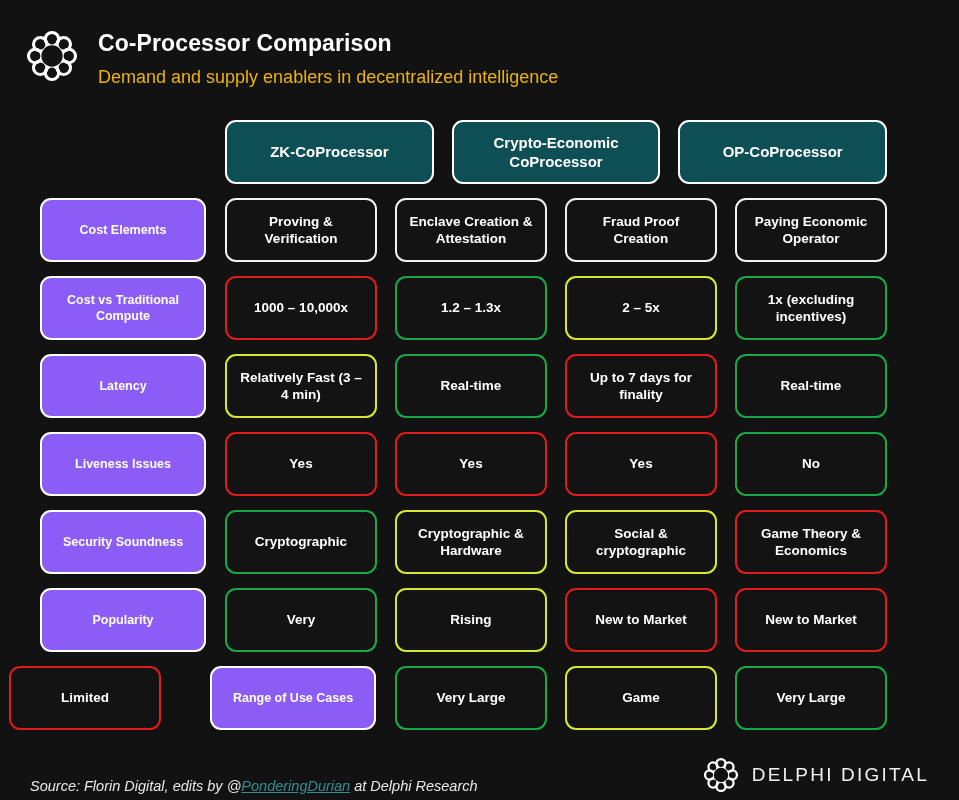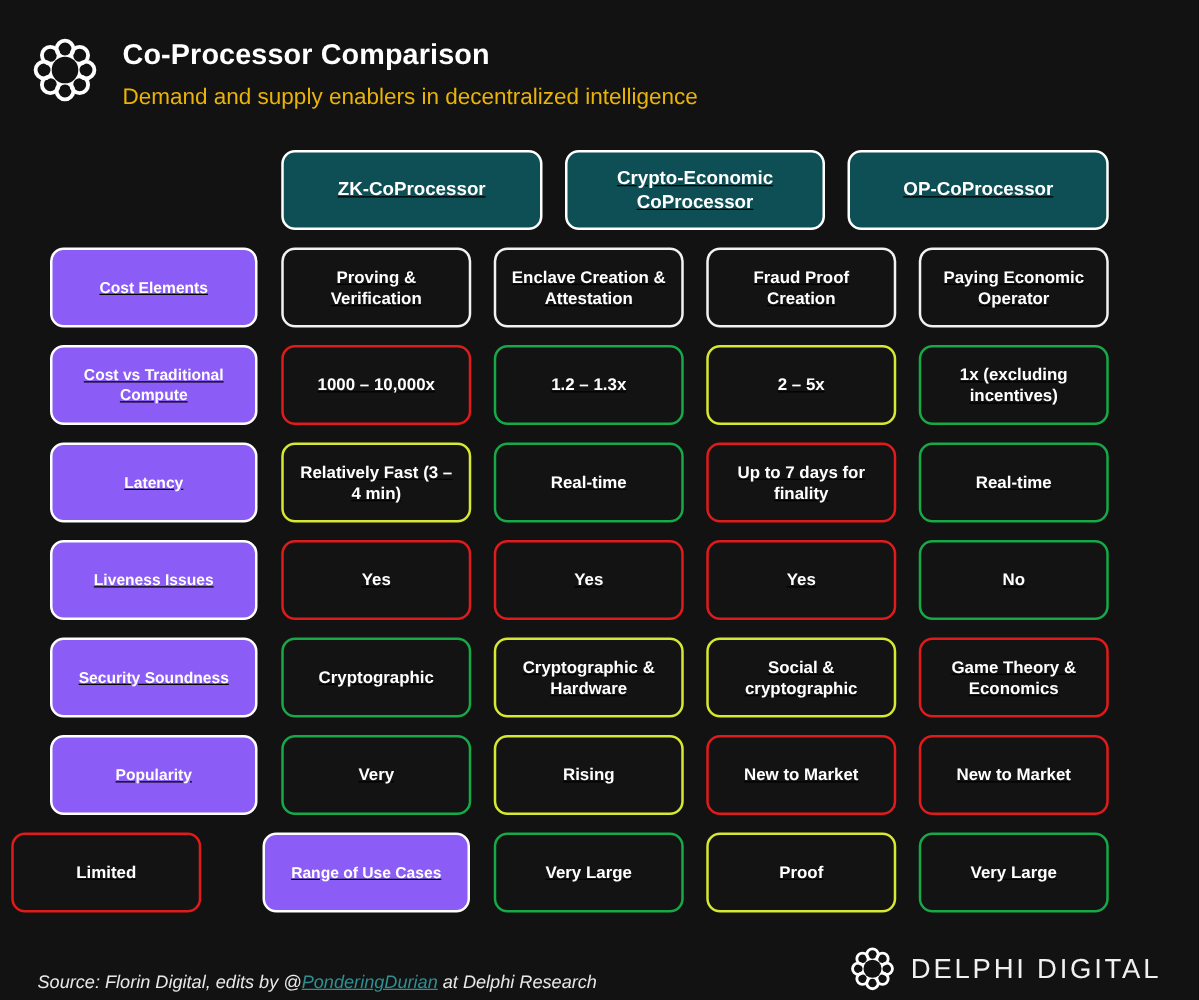"ZK-CoProcessor" .grid { text-decoration: underline -> none }
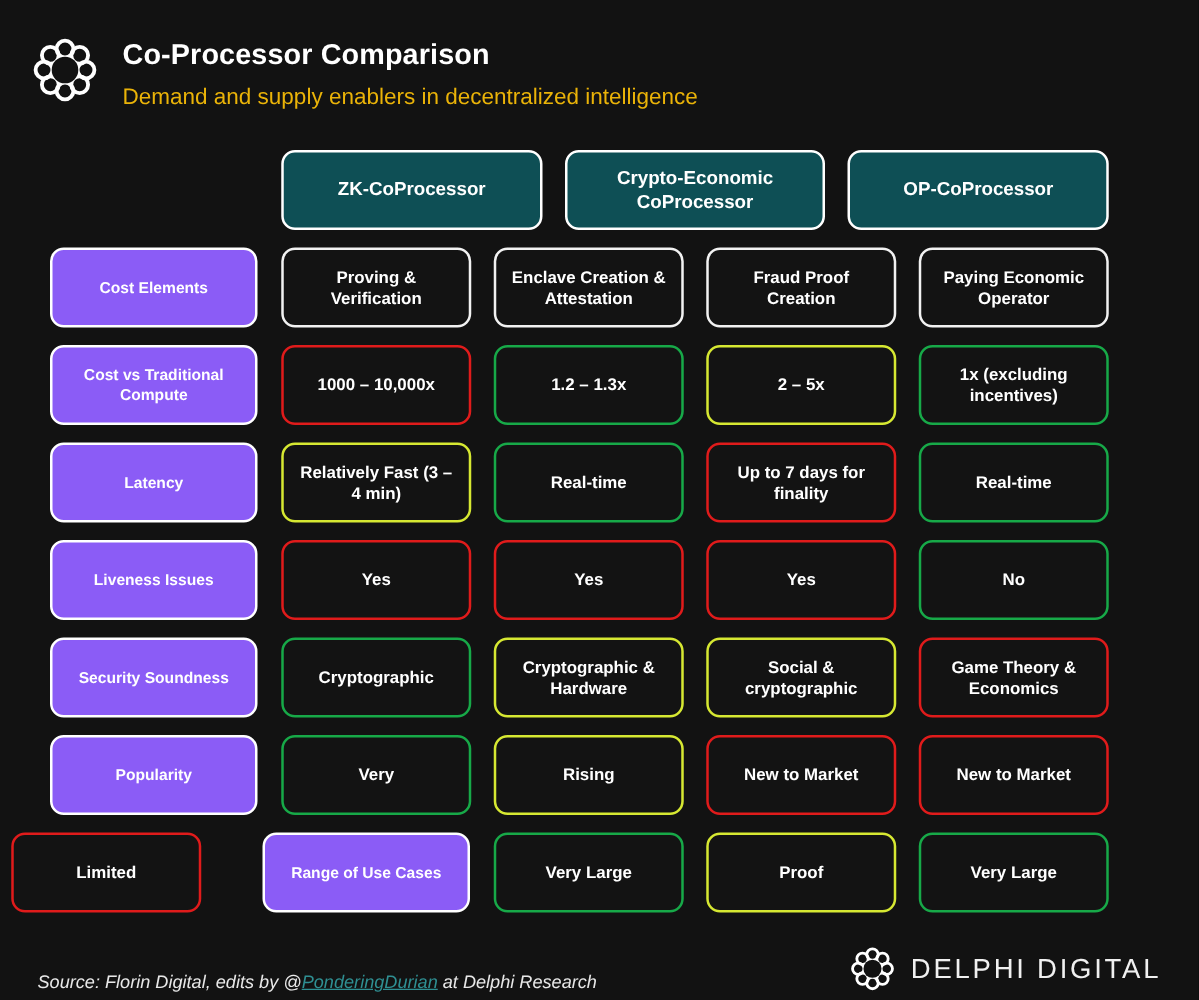"Proof" div.cell { text: Proof -> Game }
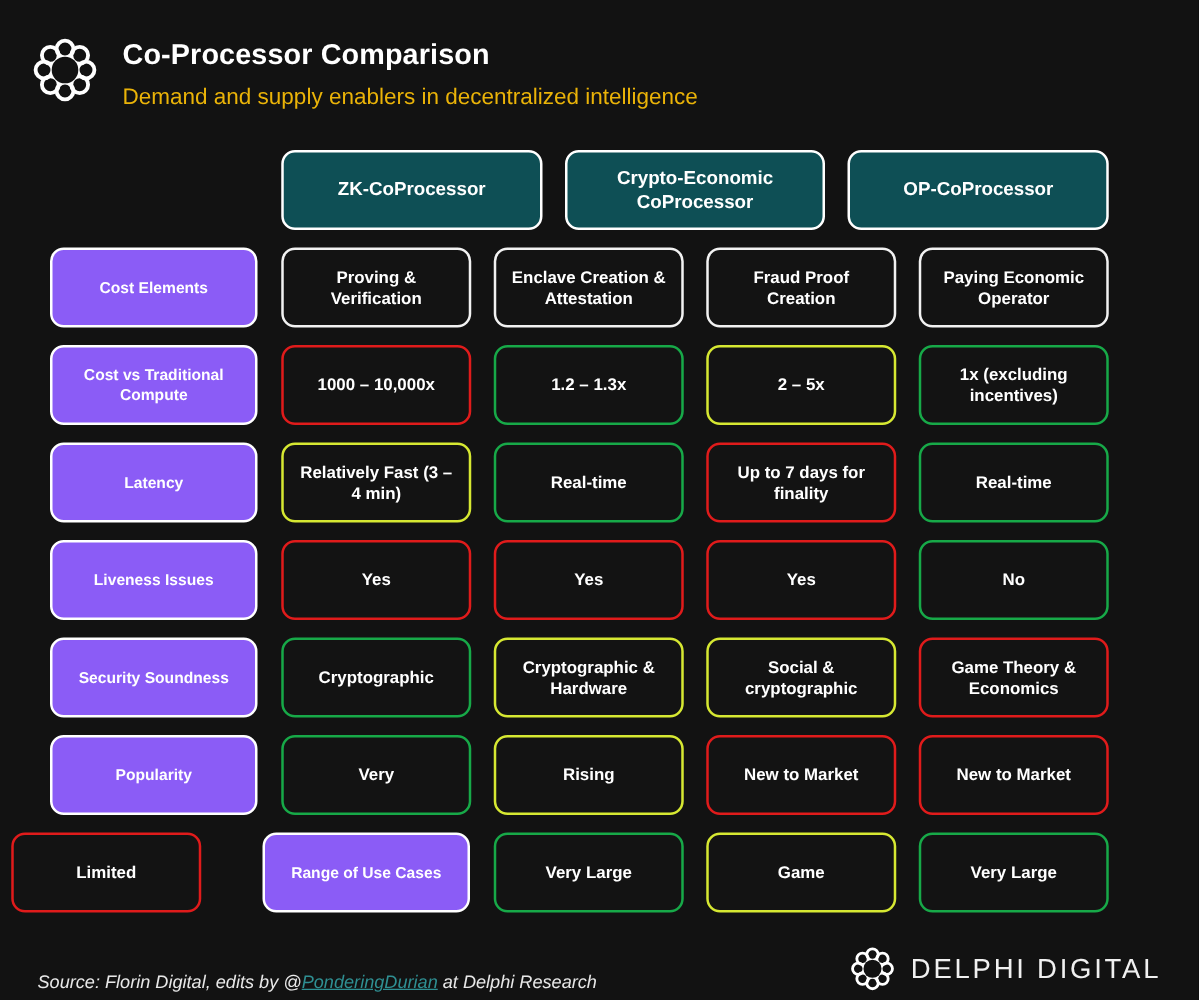"DELPHI DIGITAL" .delphi-word { font-size: 22px -> 19px }
